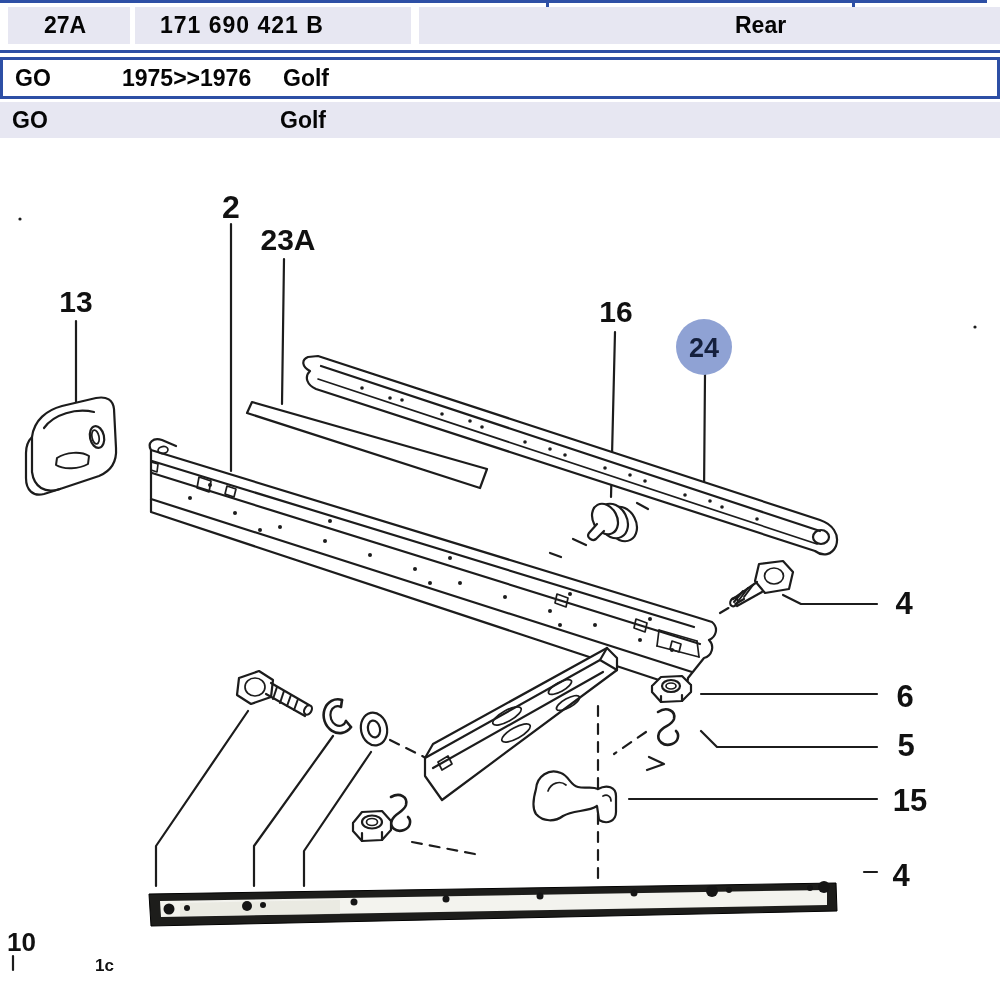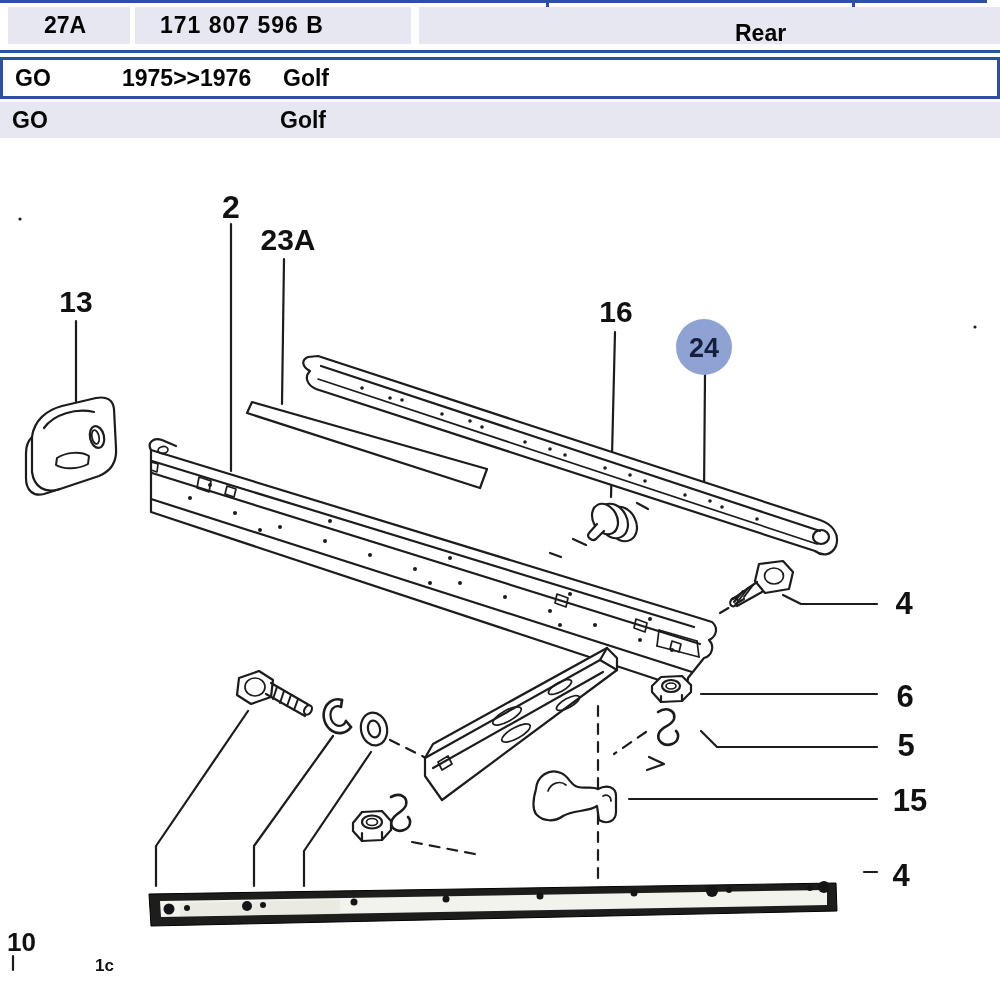"171 807 596 B" span.hdr-txt { text: 171 807 596 -> 171 690 421 }
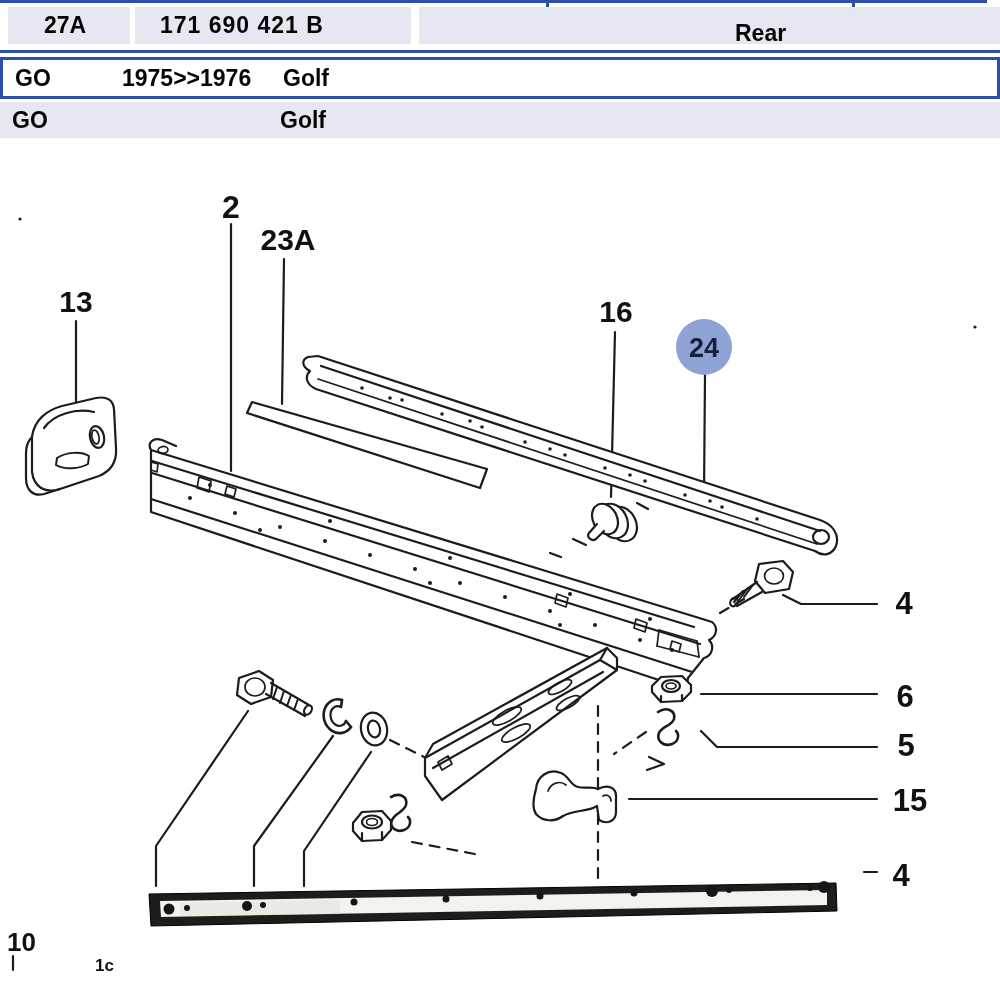"Rear" span.hdr-txt { top: 8px -> 0 }
